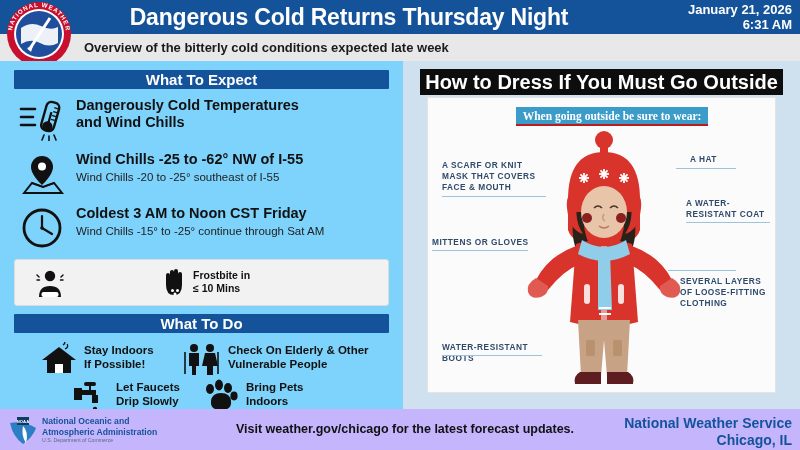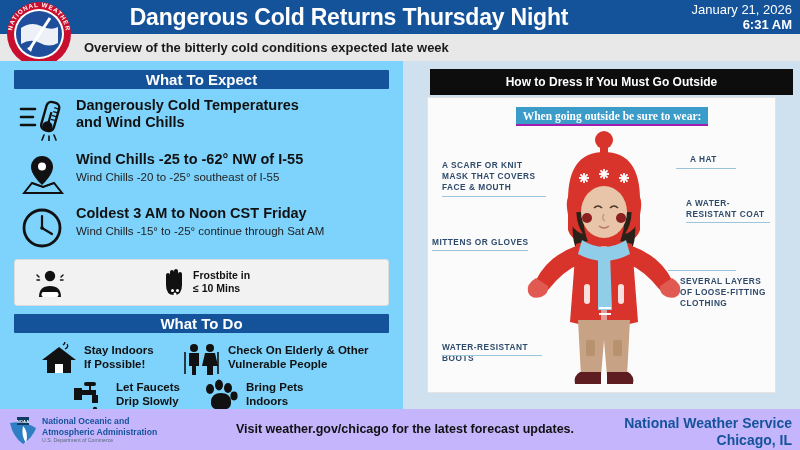"January 21, 2026" .hdr-date { font-weight: normal -> bold }
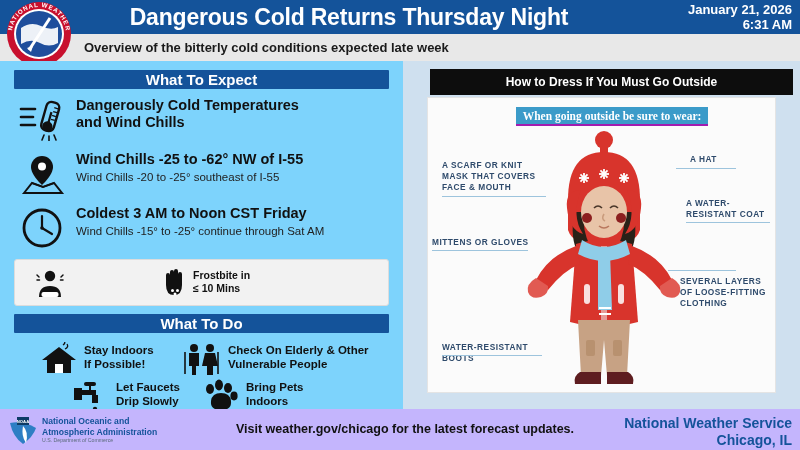"How to Dress If You" .dress-head { font-size: 12px -> 20px; left: 27px -> 17px }
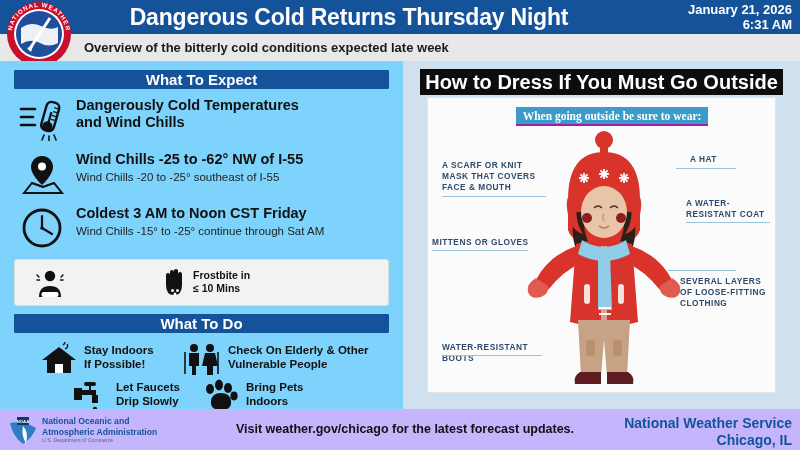"When going outside be sure" .dress-badge { border-bottom: 2px solid #a21caf -> 2px solid #b91c1c }
